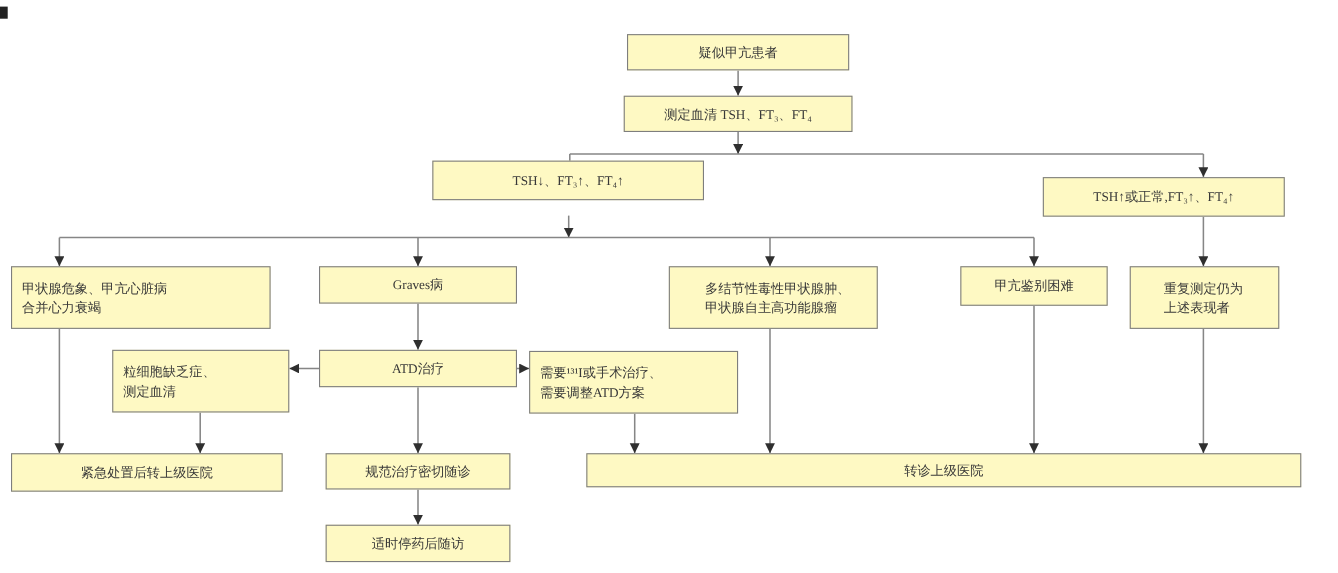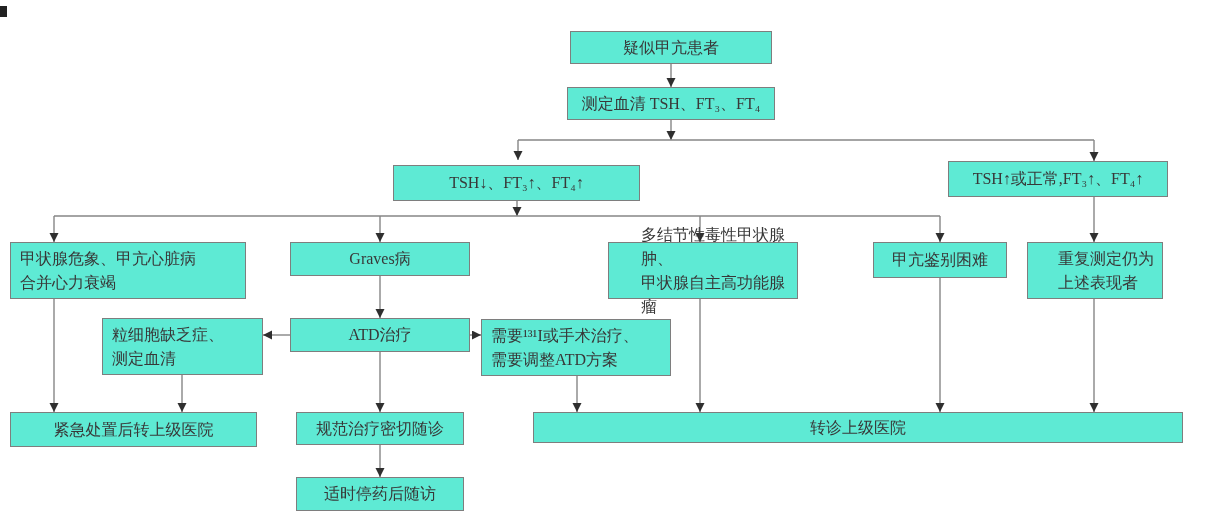"疑似甲亢患者" .node { background: #5eead4 -> #fef9c3; font-size: 16px -> 12px }
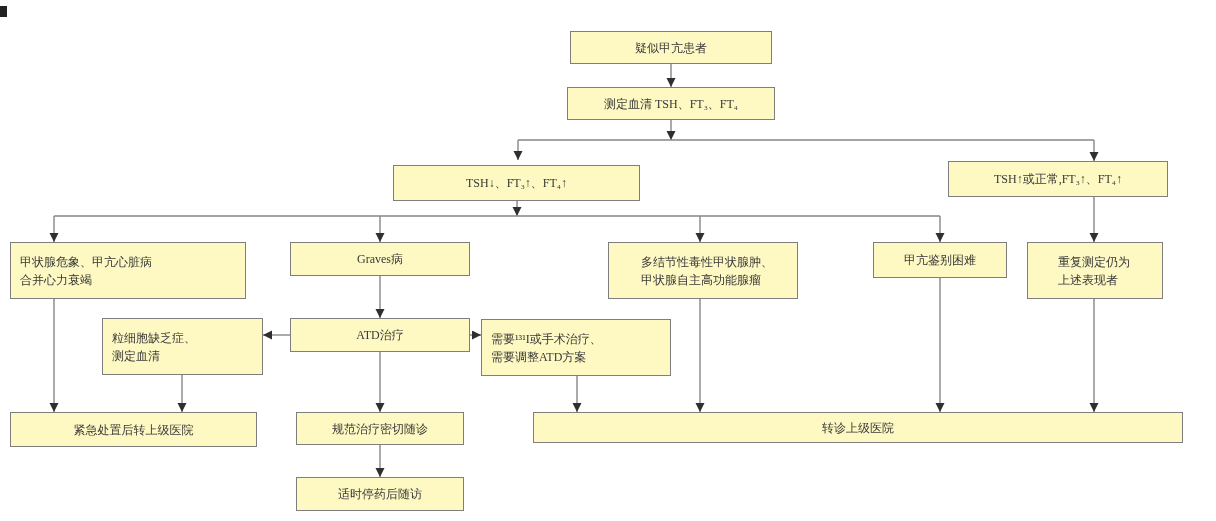"TSH↓、FT₃↑、FT₄↑" div.node { top: 165px -> 146px }
